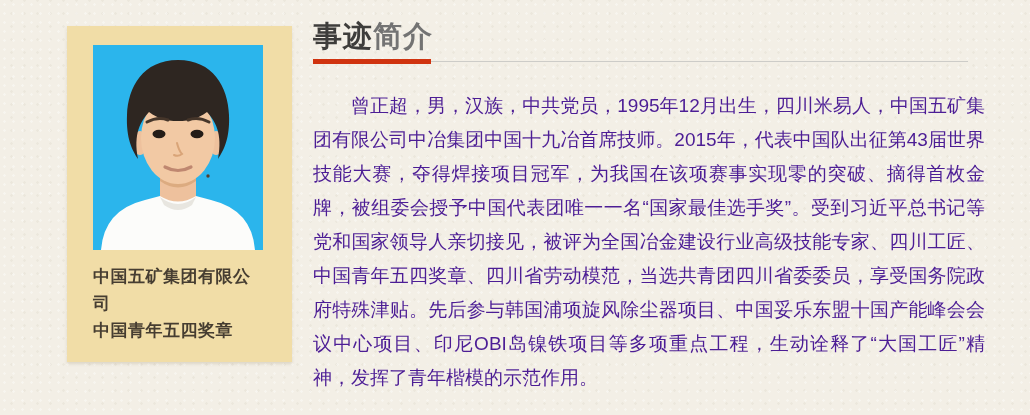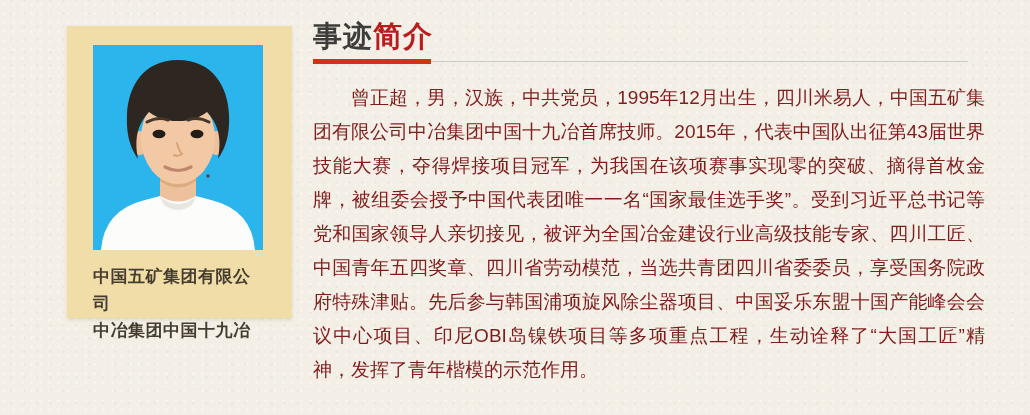"简介" .section-title .gold { color: #b91c1c -> #737373 }
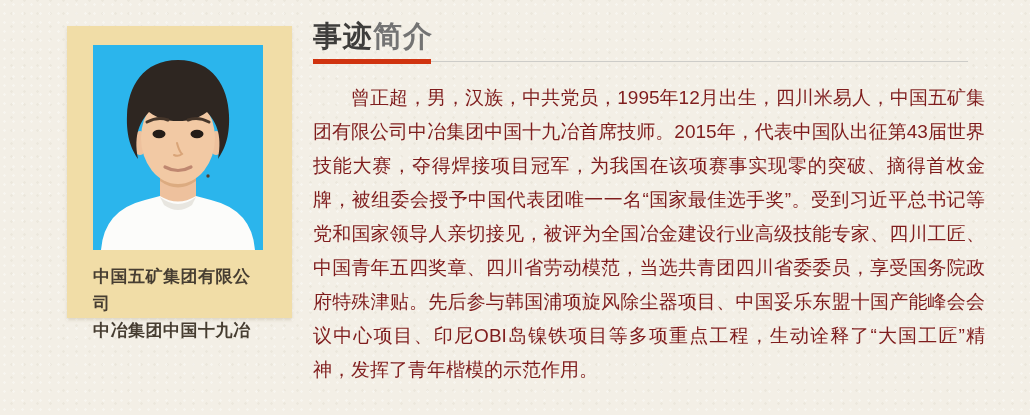"曾正超，男，汉族，中共党员，1995年12月出生，四川米易人，中国五矿集团有限公" .bio-paragraph { color: #7f1d1d -> #4c1d95; margin-top: 17px -> 25px }
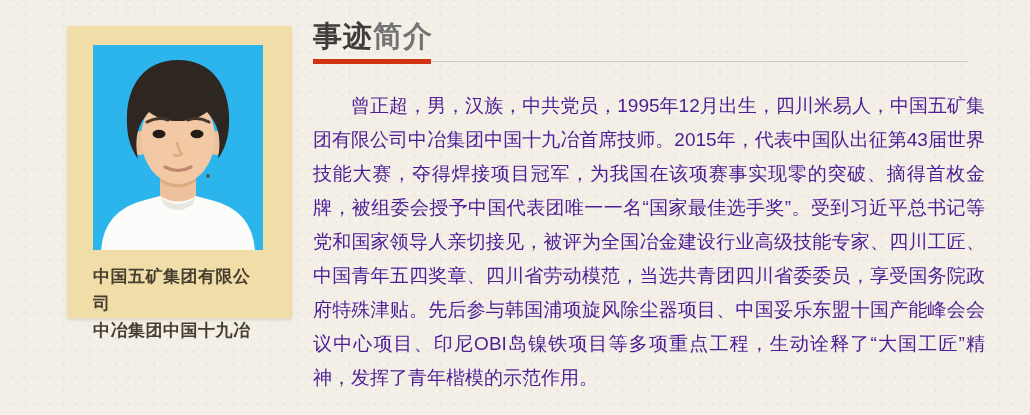"中国五矿集团有限公司" .profile-card { height: 292px -> 336px }
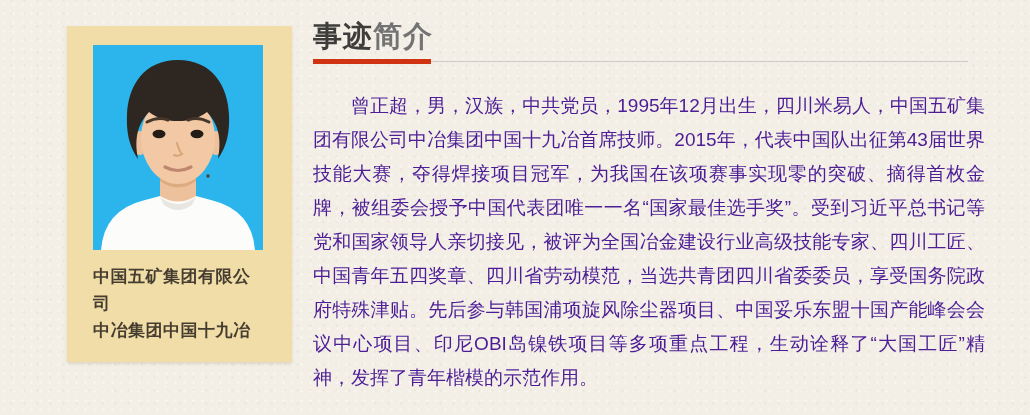"中冶集团中国十九冶" div { text: 冶集团中国十九冶 -> 国青年五四奖章 }
